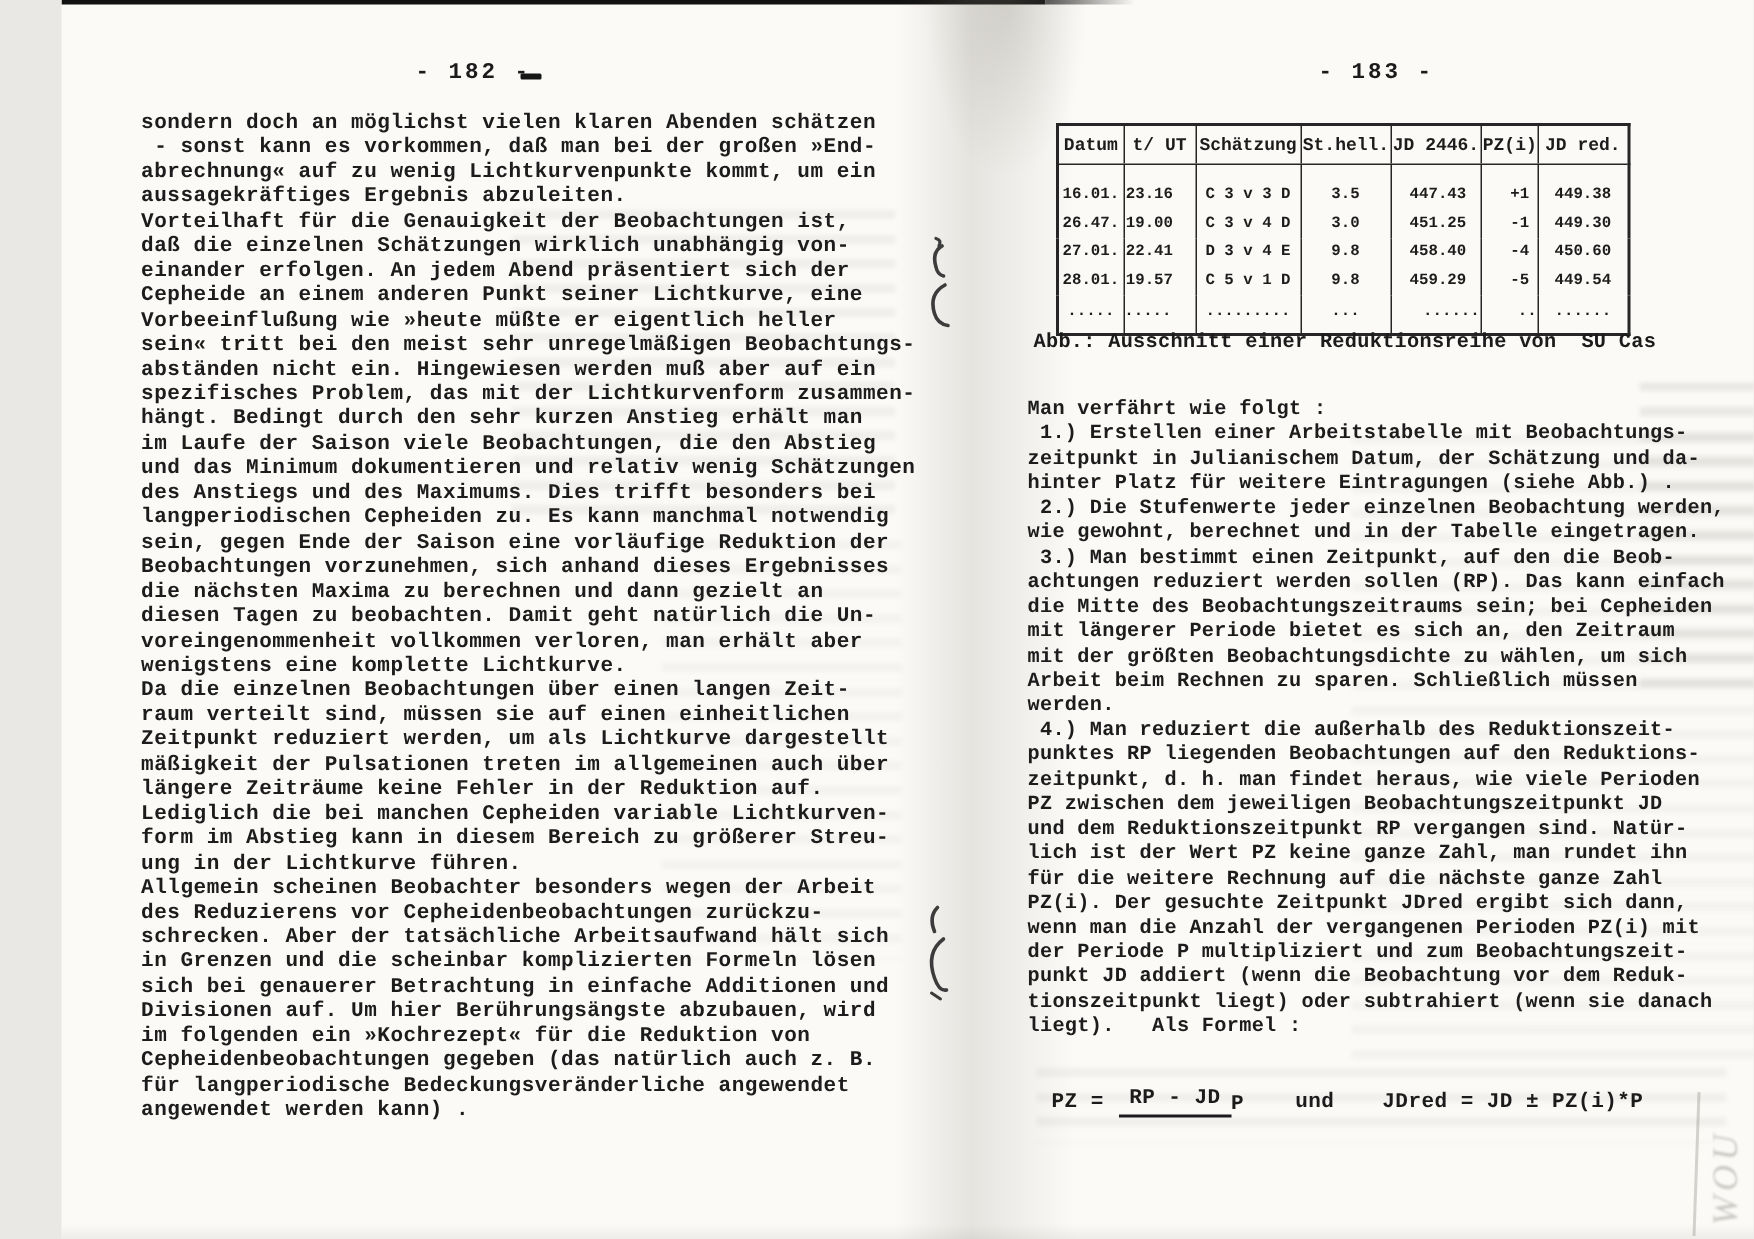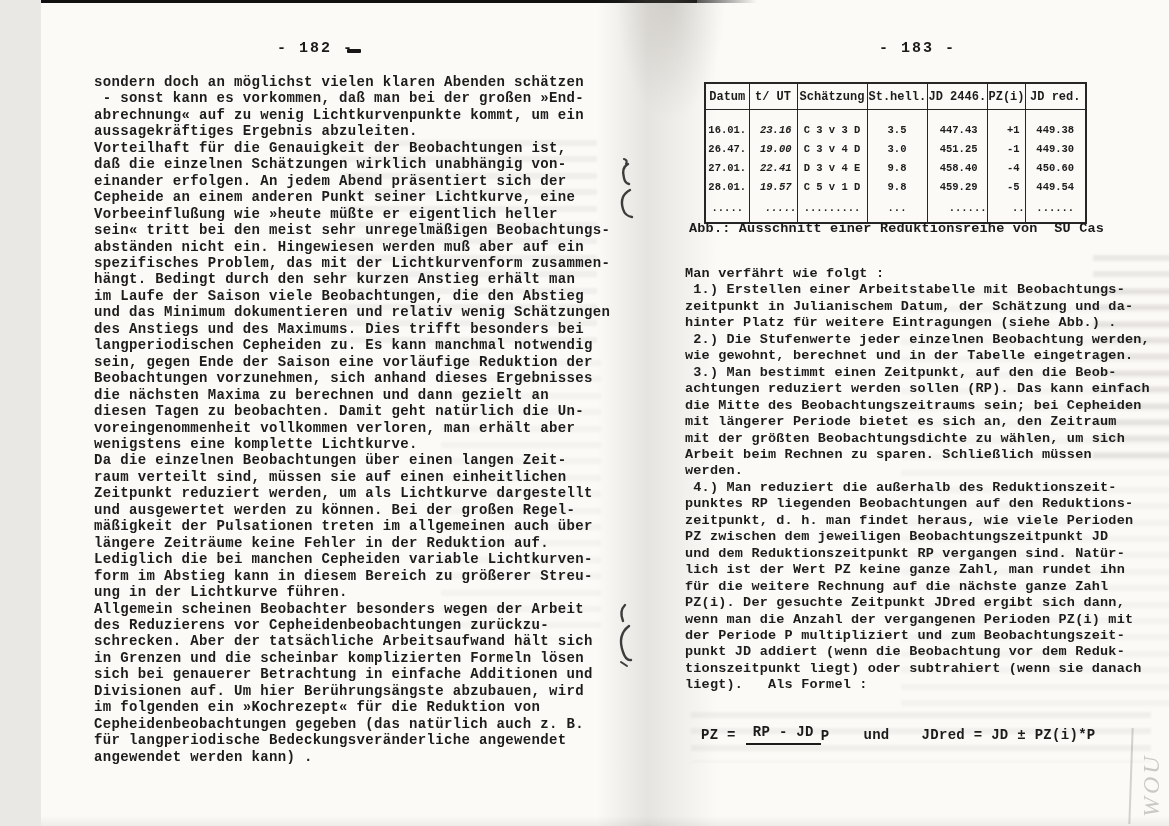"23.16" .c1 { font-style: italic -> none; text-align: right -> none }
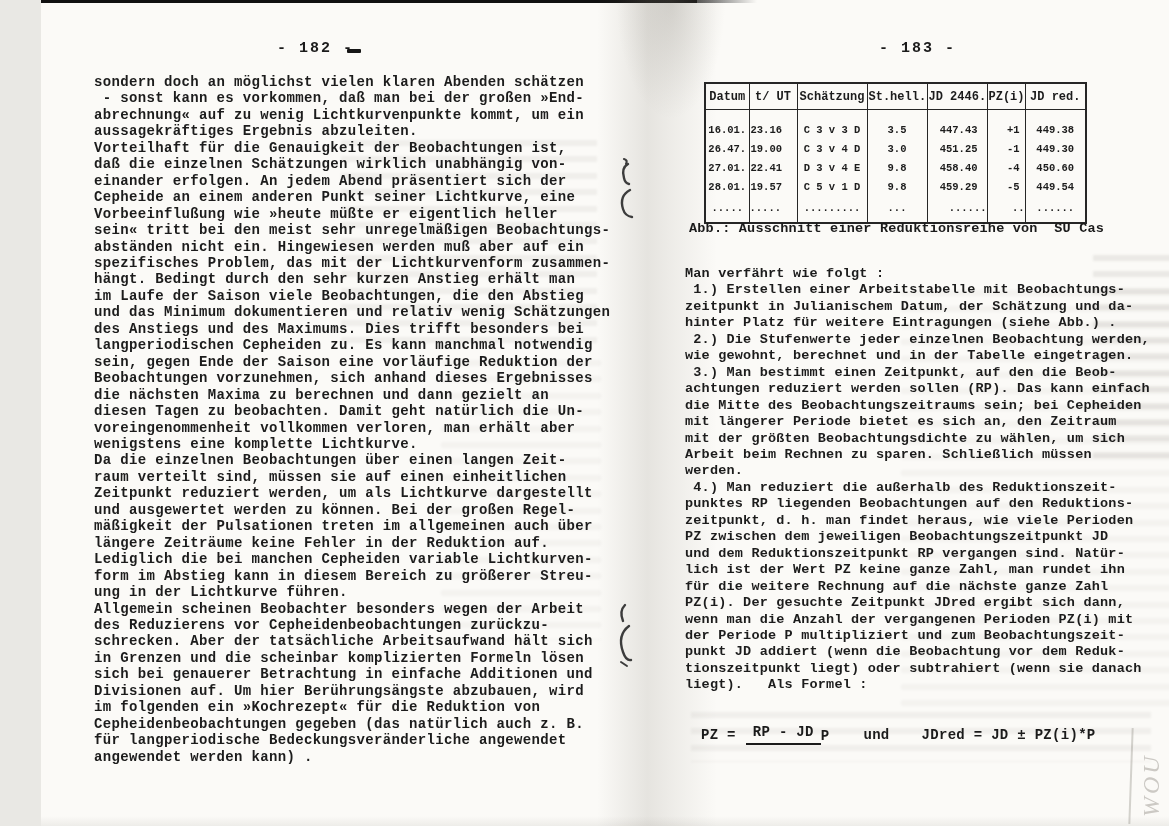"und ausgewertet werden zu können." div.text-line { html: <div>und ausgewertet werden zu können. Bei der großen Regel-</div> -> none }
